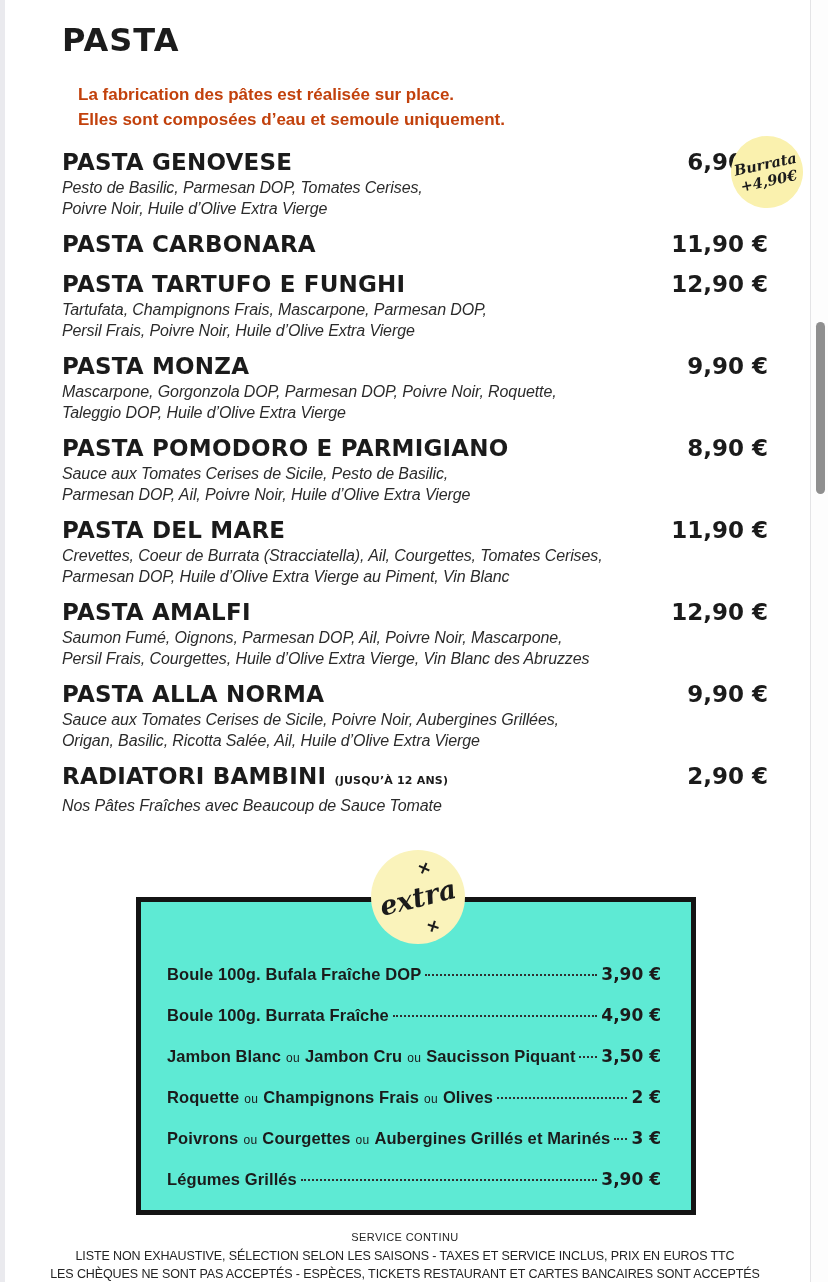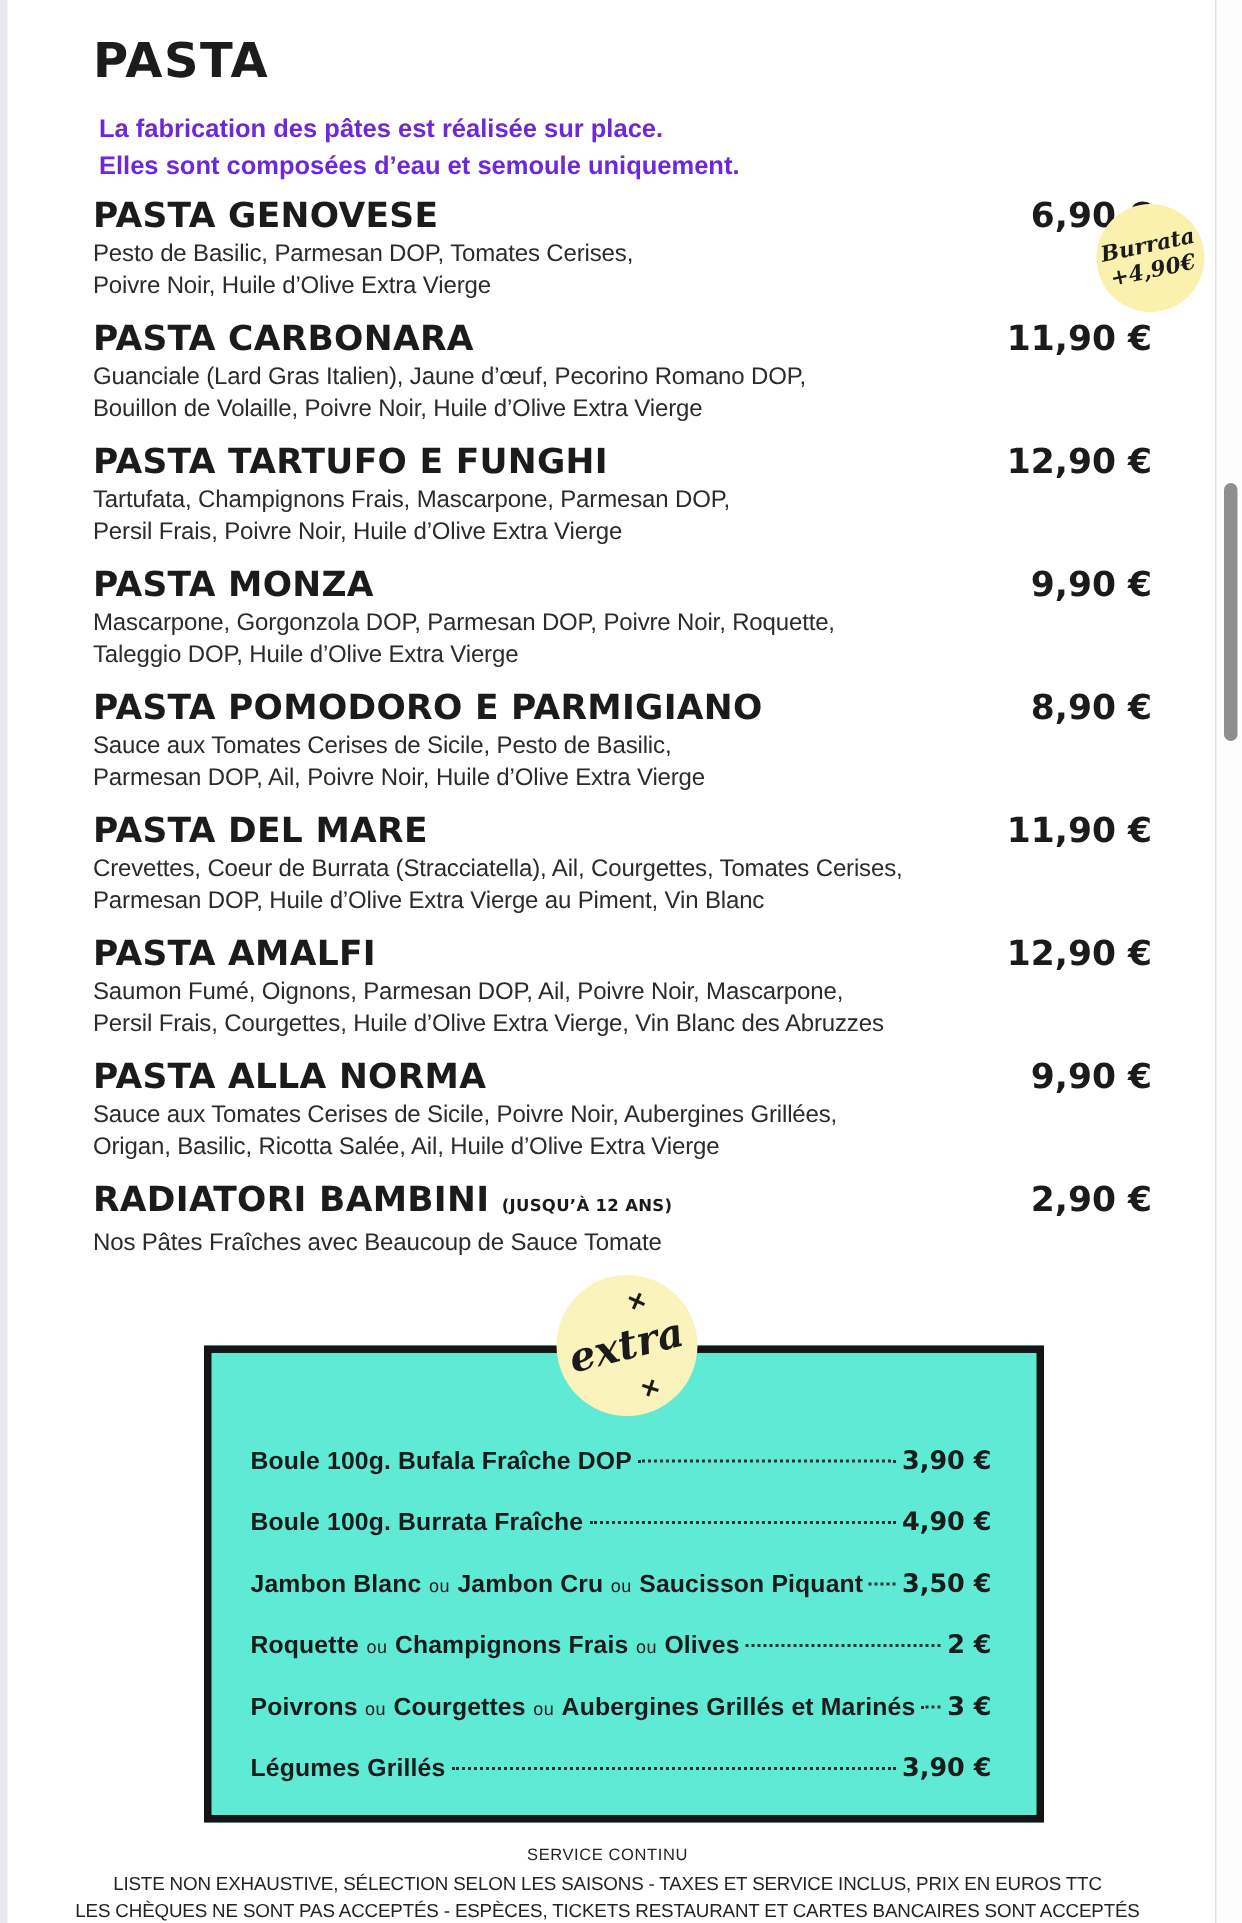"La fabrication des pâtes est" .subtitle { color: #6d28d9 -> #c2410c; margin: 4px -> 16px }
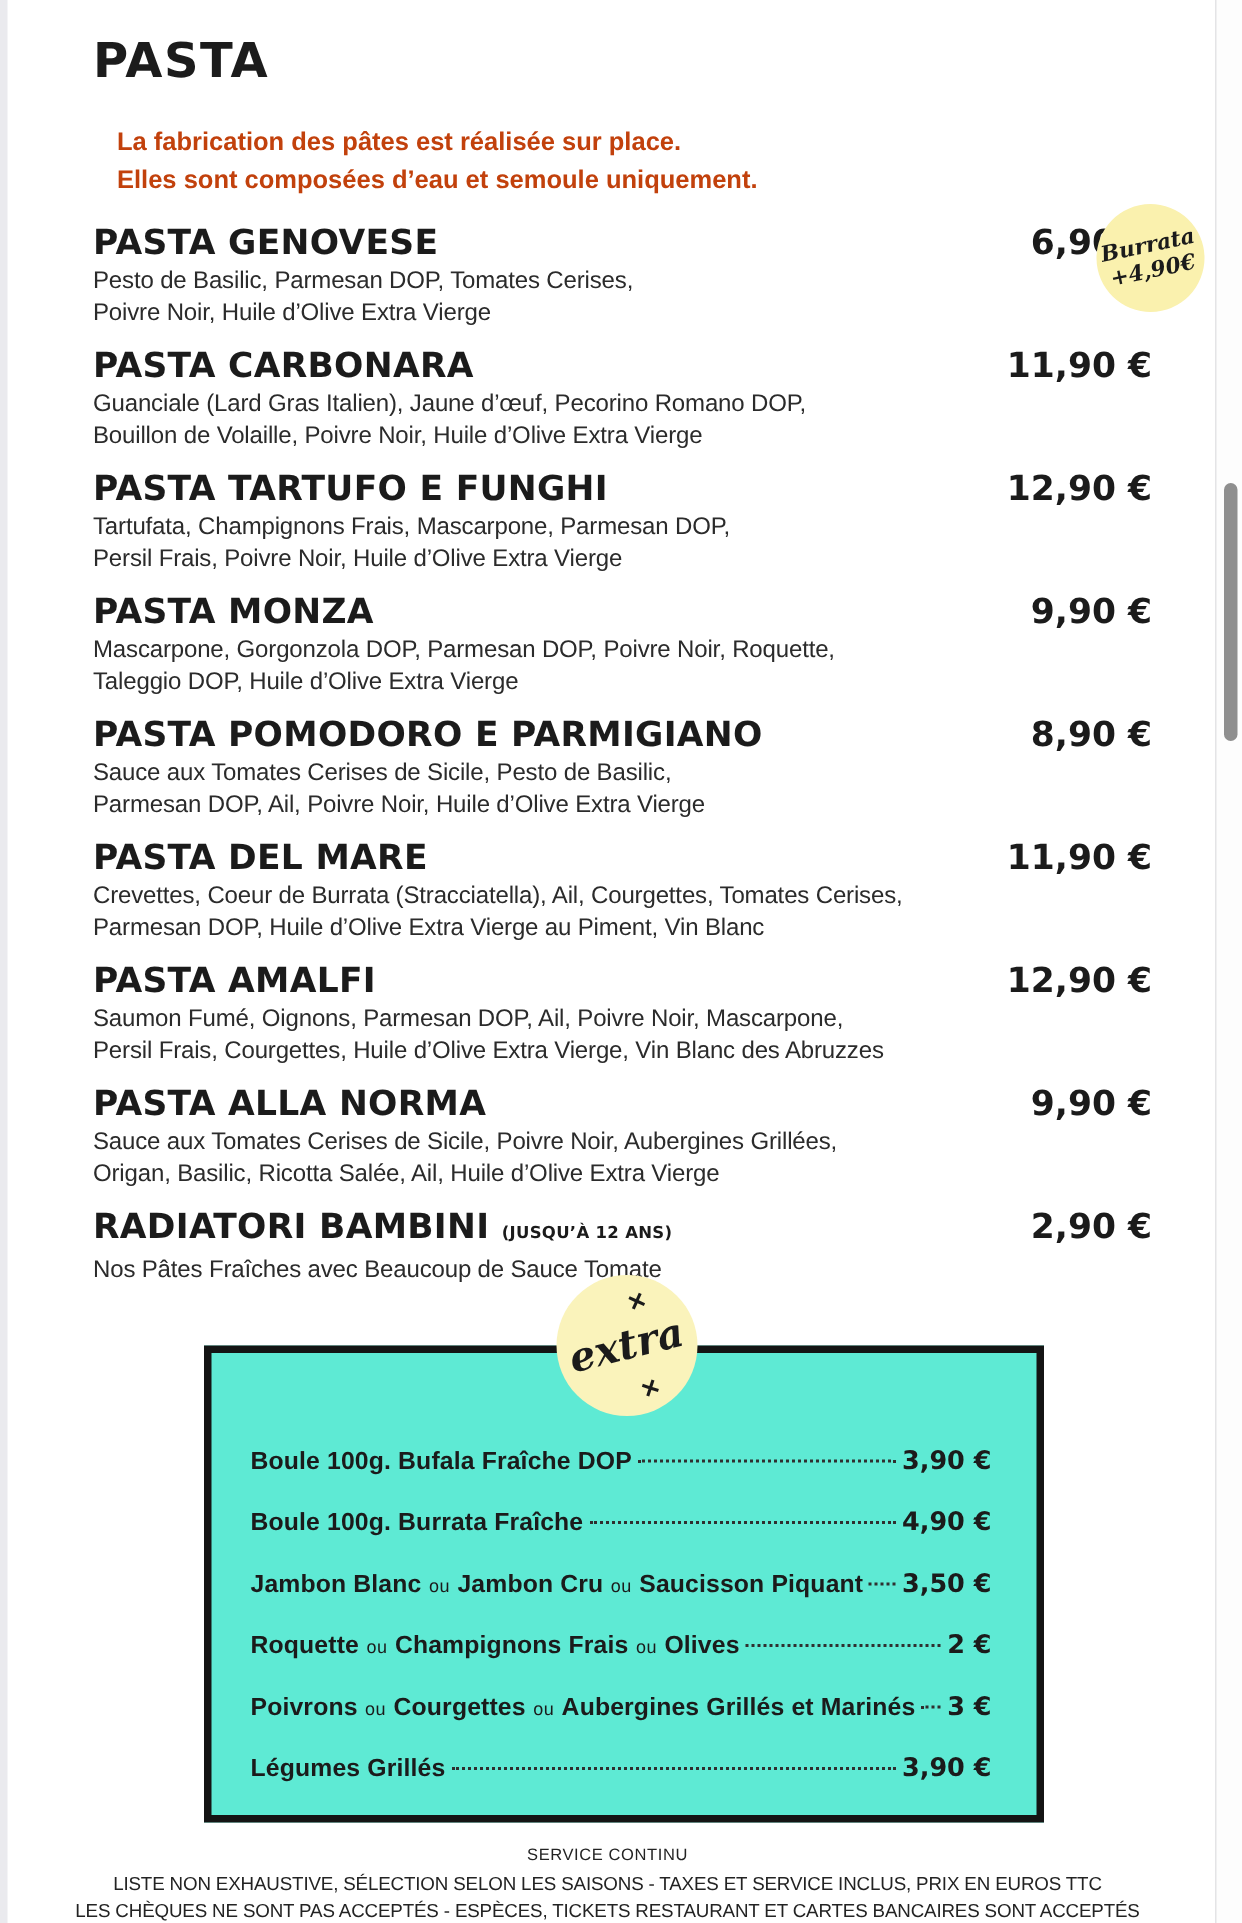"Pesto de Basilic, Parmesan DOP," .item-desc { font-style: none -> italic }
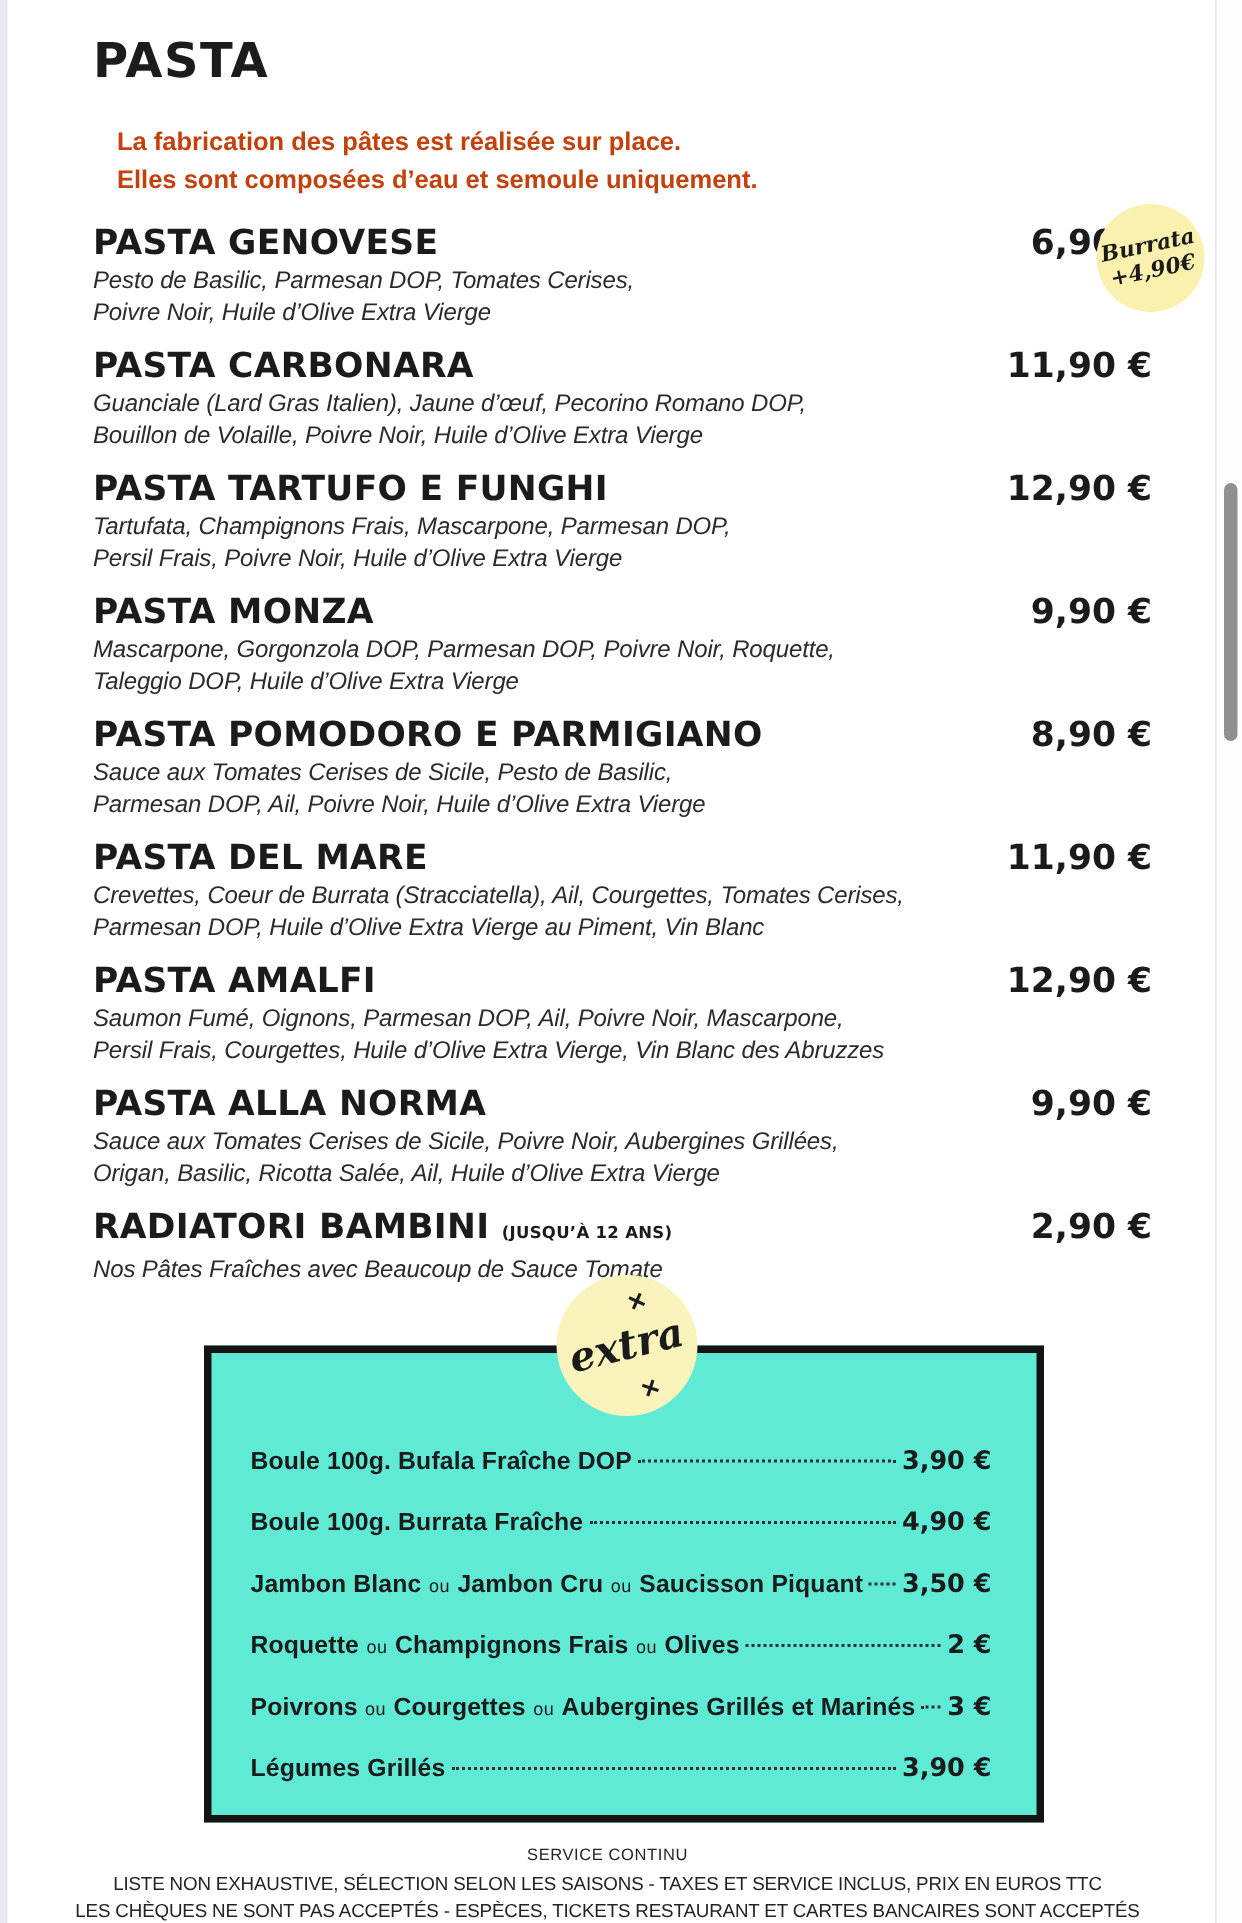"Guanciale (Lard Gras Italien), Jaune" p.item-desc { html: <p> <span>Guanciale (Lard Gras Italien), Jaune d’œuf, Pecorino Romano DOP,</span><br> <span>Bouillon de Volaille, Poivre Noir, Huile d’Olive Extra Vierge</span> </p> -> none }
